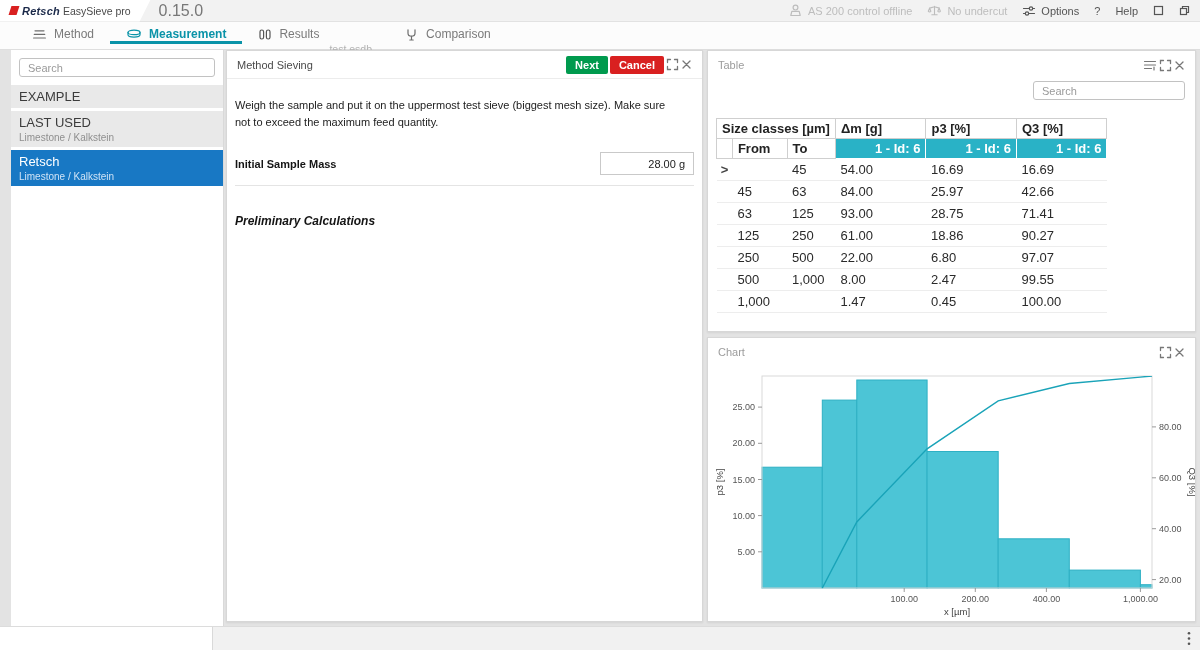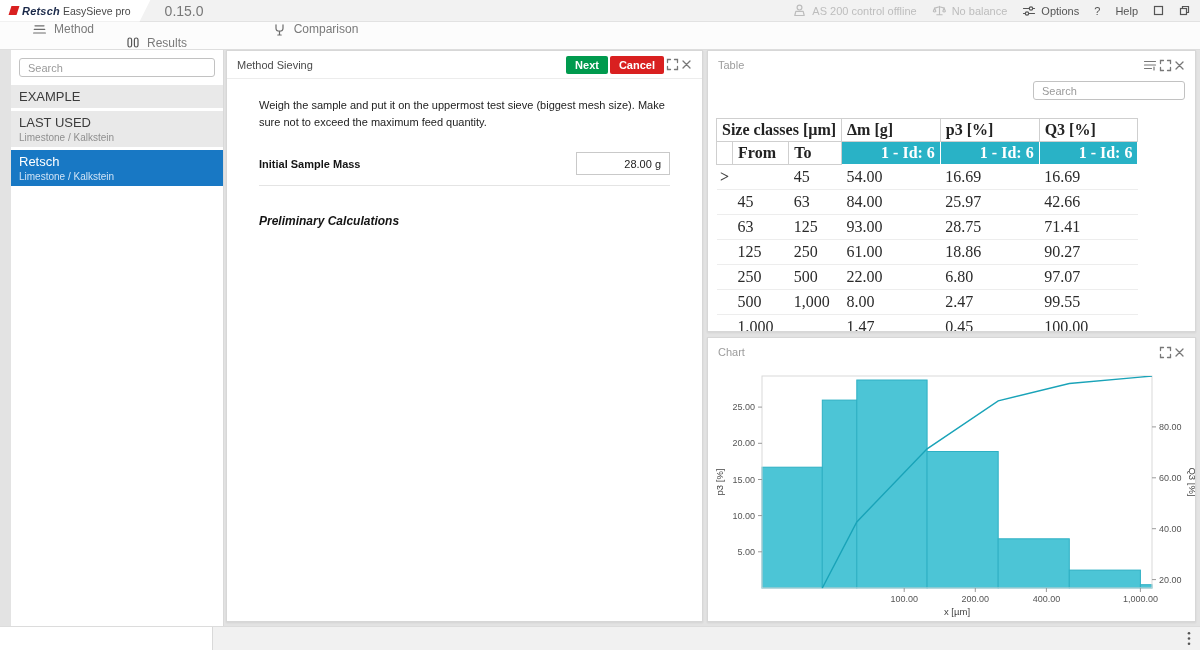"0.15.0" .version { font-size: 14px -> 16px; margin-left: 14px -> 8px }
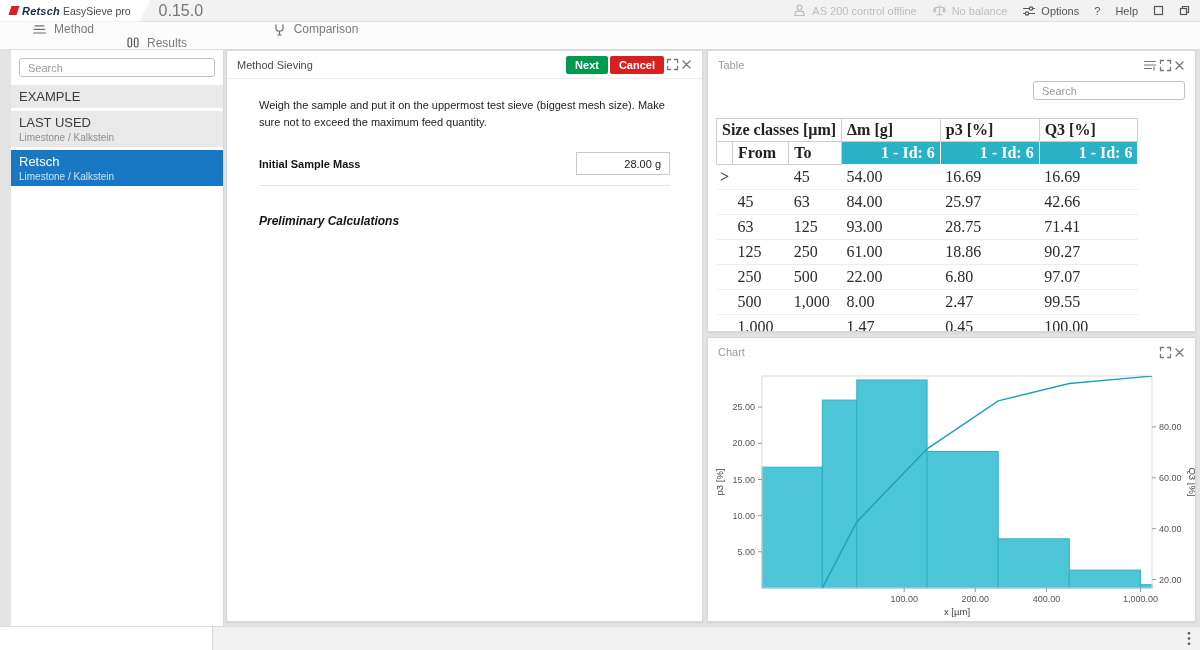"No balance" span { text: balance -> undercut }
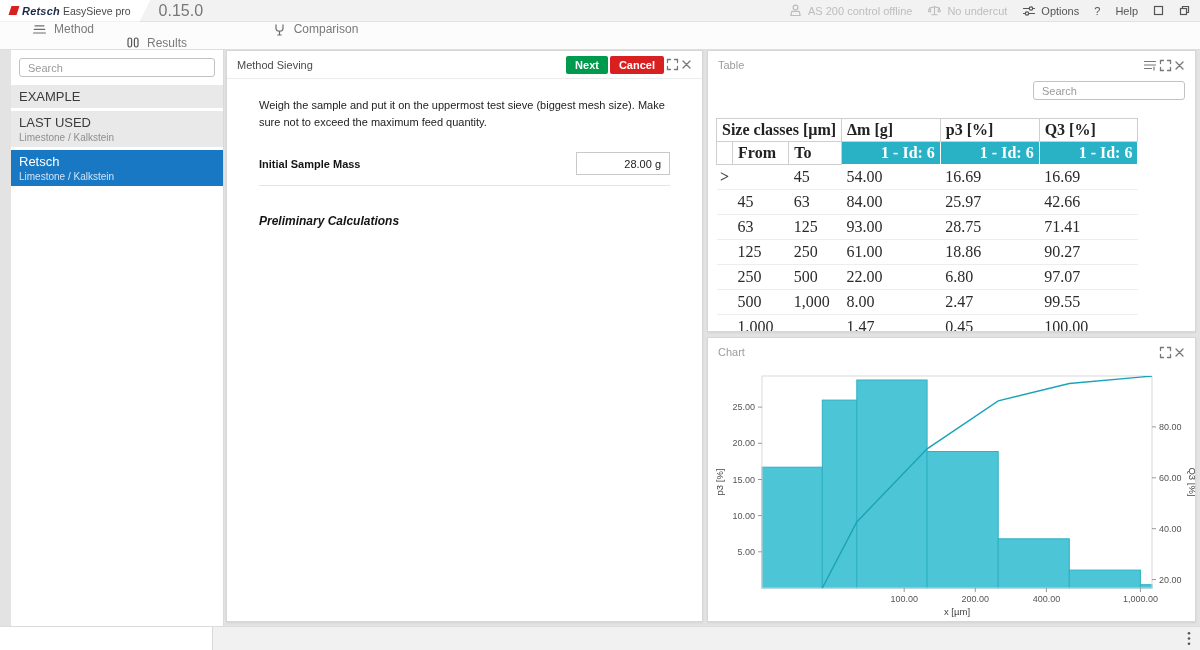"Method" .tabbar { align-items: flex-start -> center }
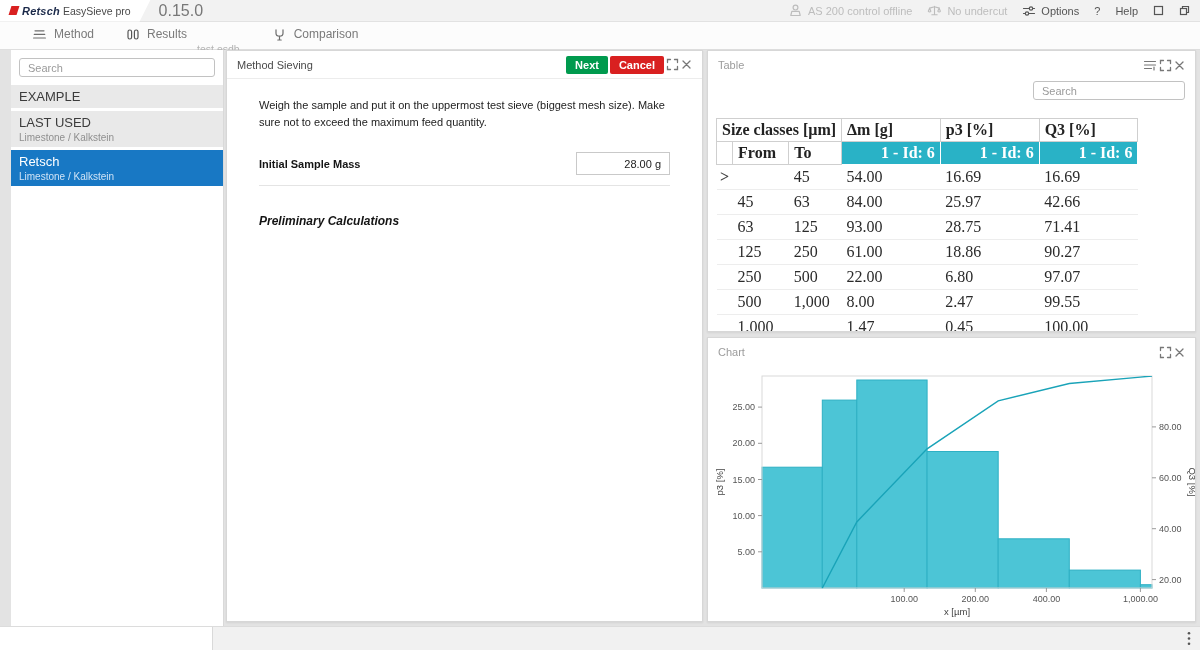"Measurement" div.tab { html: none -> <div> <svg> <ellipse></ellipse> <path></path> </svg> <span>Measurement</span> </div> }
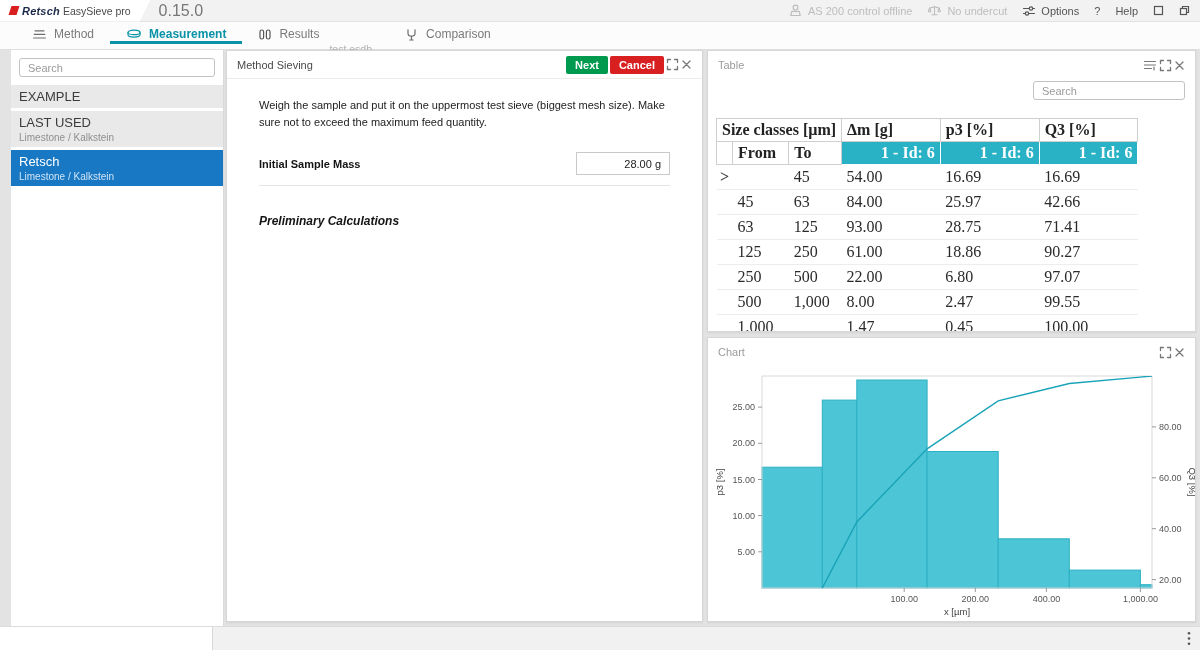"Weigh the sample and put" .method-body { padding: 18px 32px -> 18px 8px }
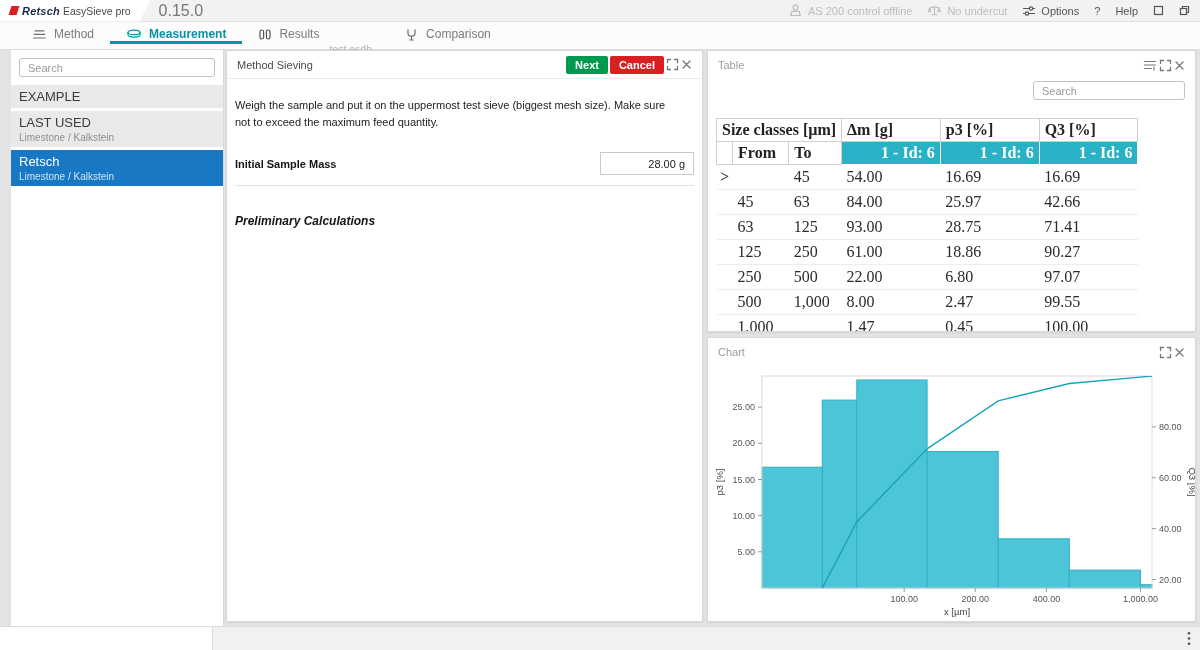"Size classes [µm]" table.grid { font-family: Liberation Serif, serif -> none; font-size: 16px -> 13px }
